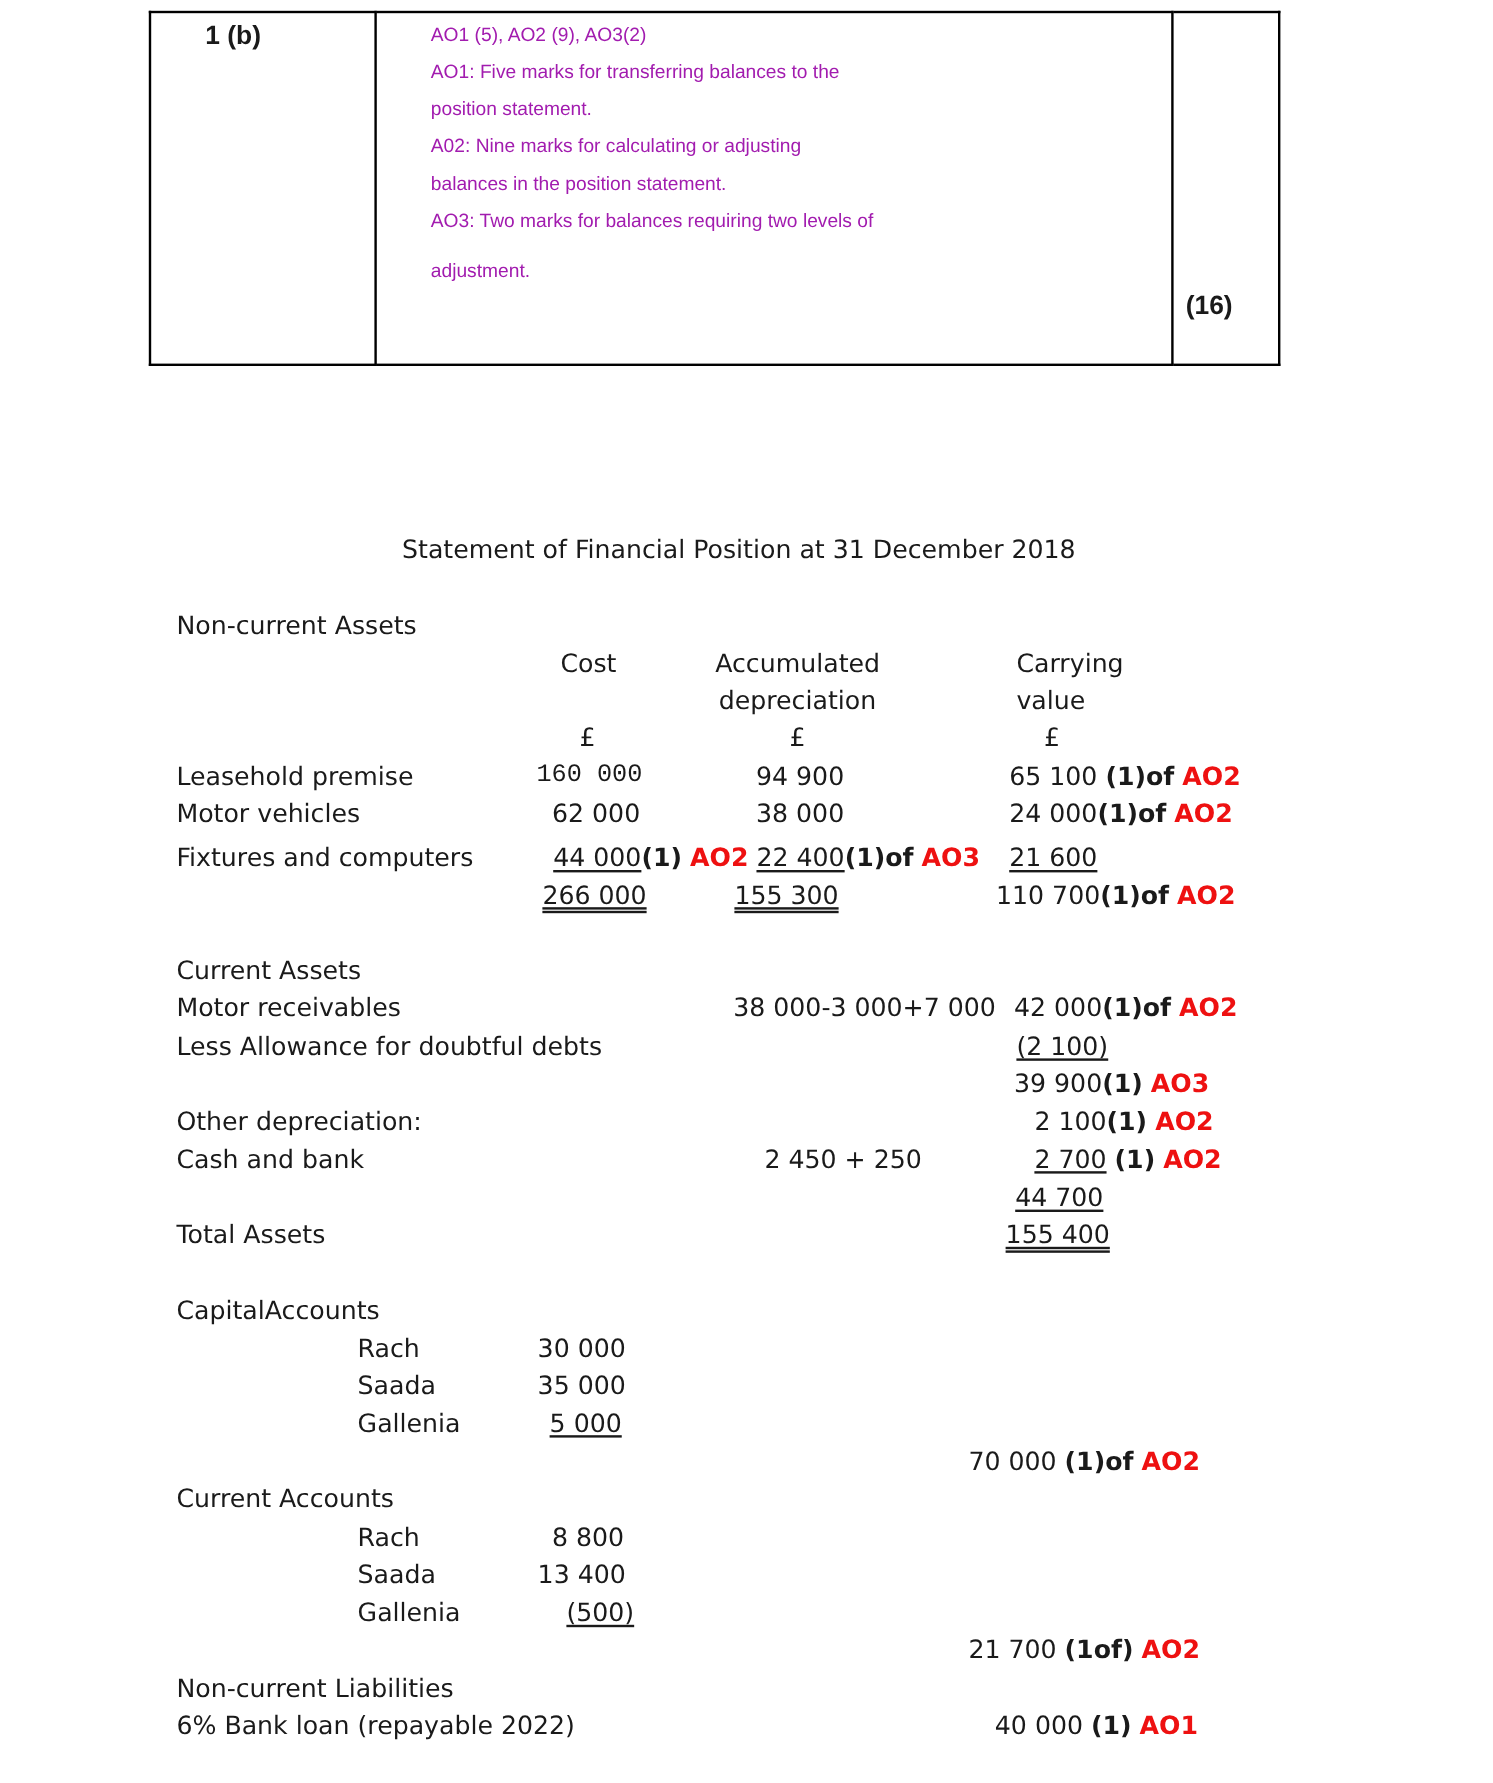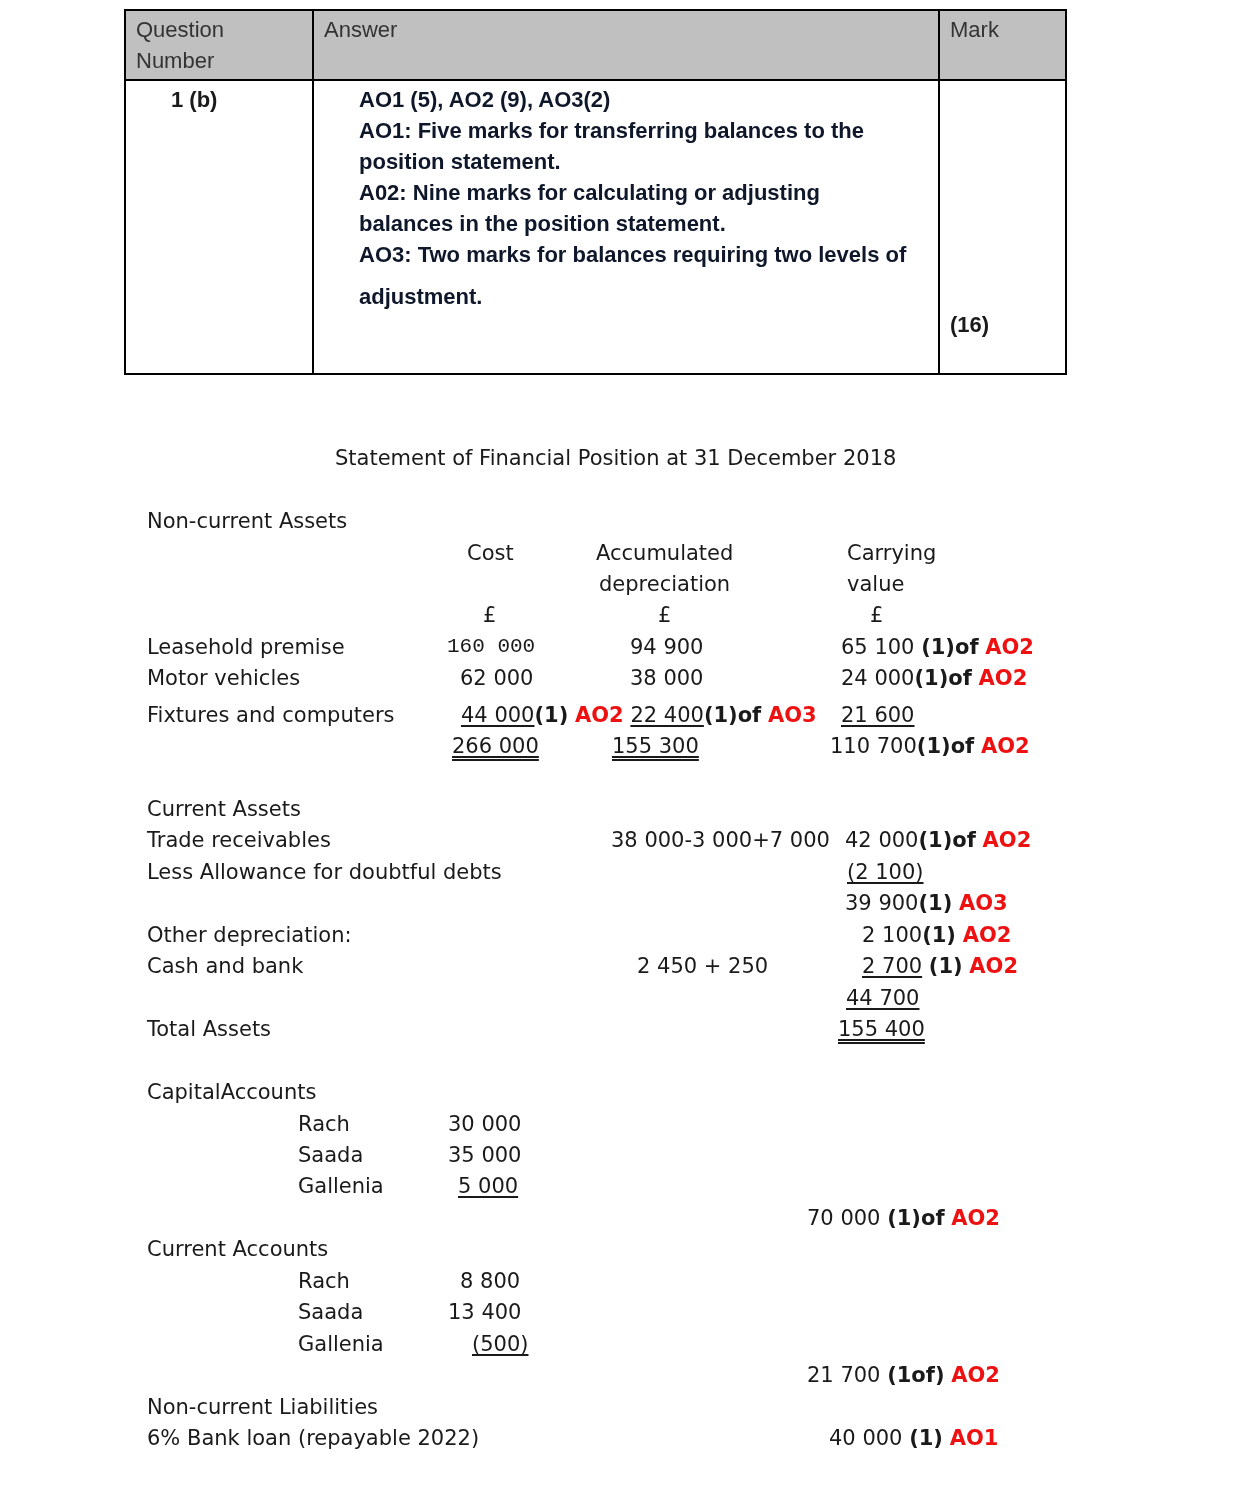"Question" tr.head { html: <tr> <td>Question<br>Number</td> <td>Answer</td> <td>Mark</td> </tr> -> none }
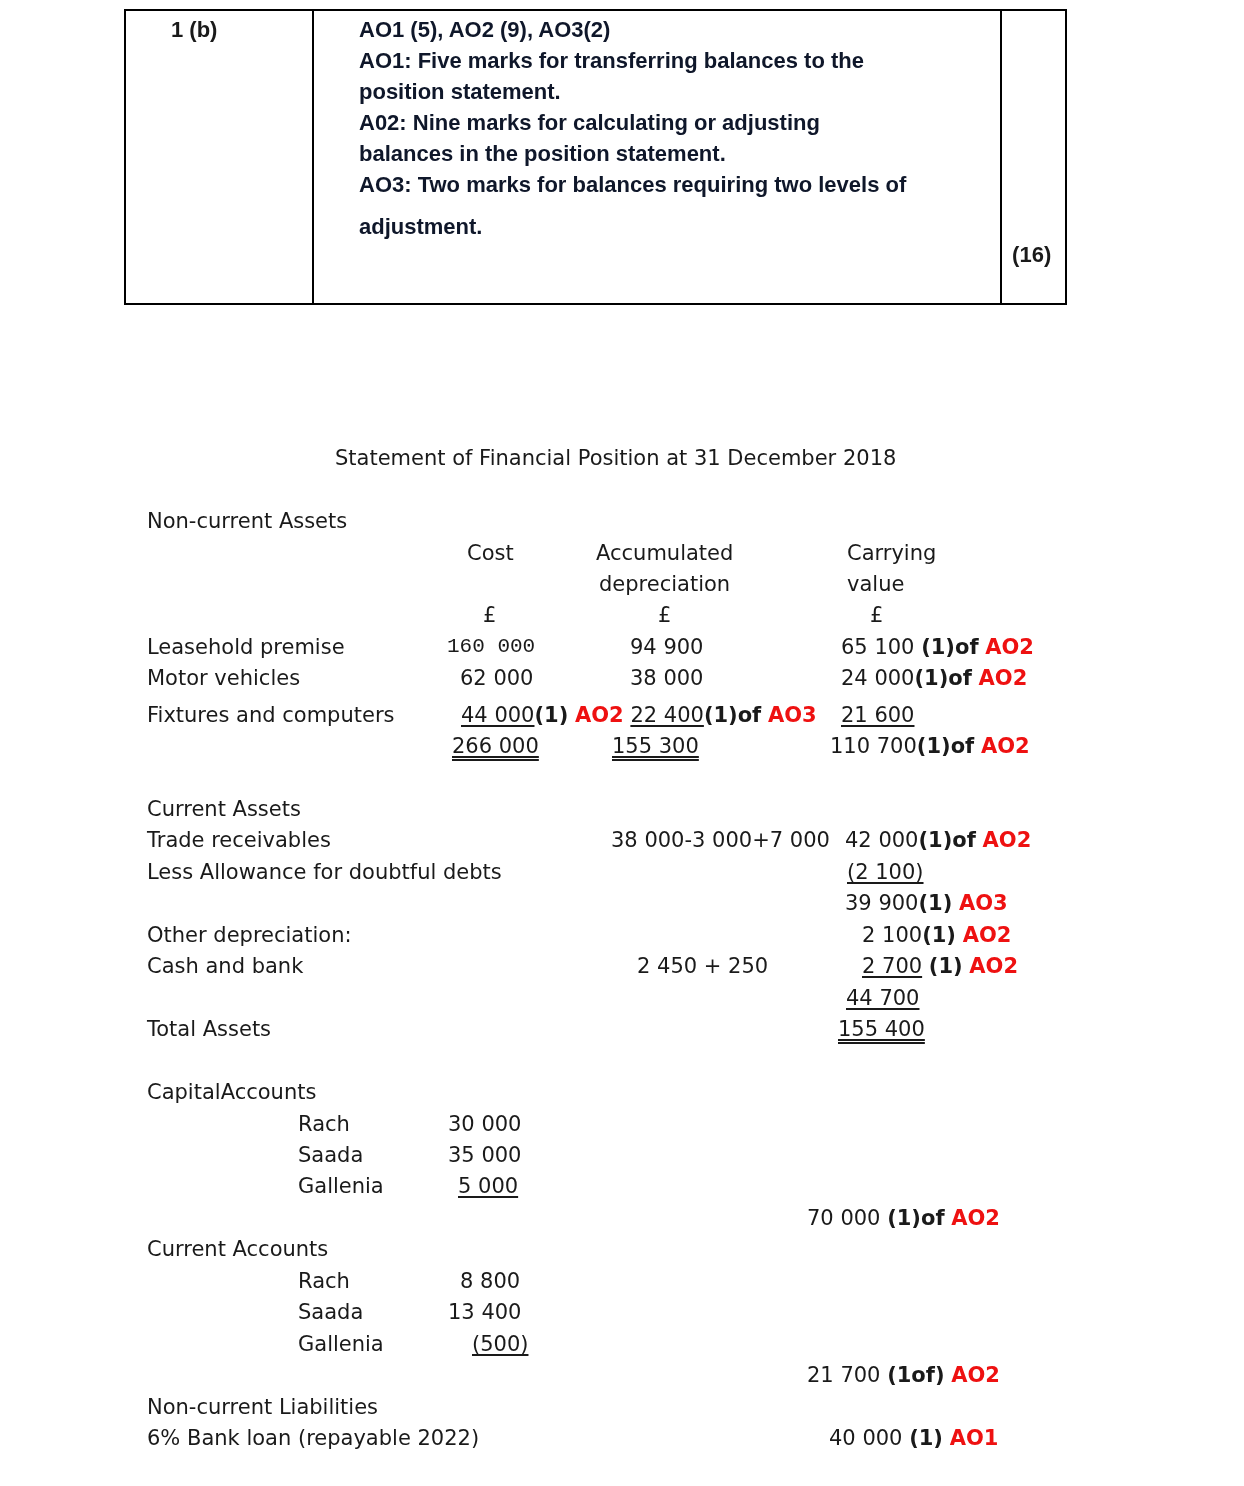"AO1 (5), AO2 (9), AO3(2)" .ans-line { color: #0f172a -> #a21caf; font-size: 22px -> 16px; font-weight: bold -> normal }
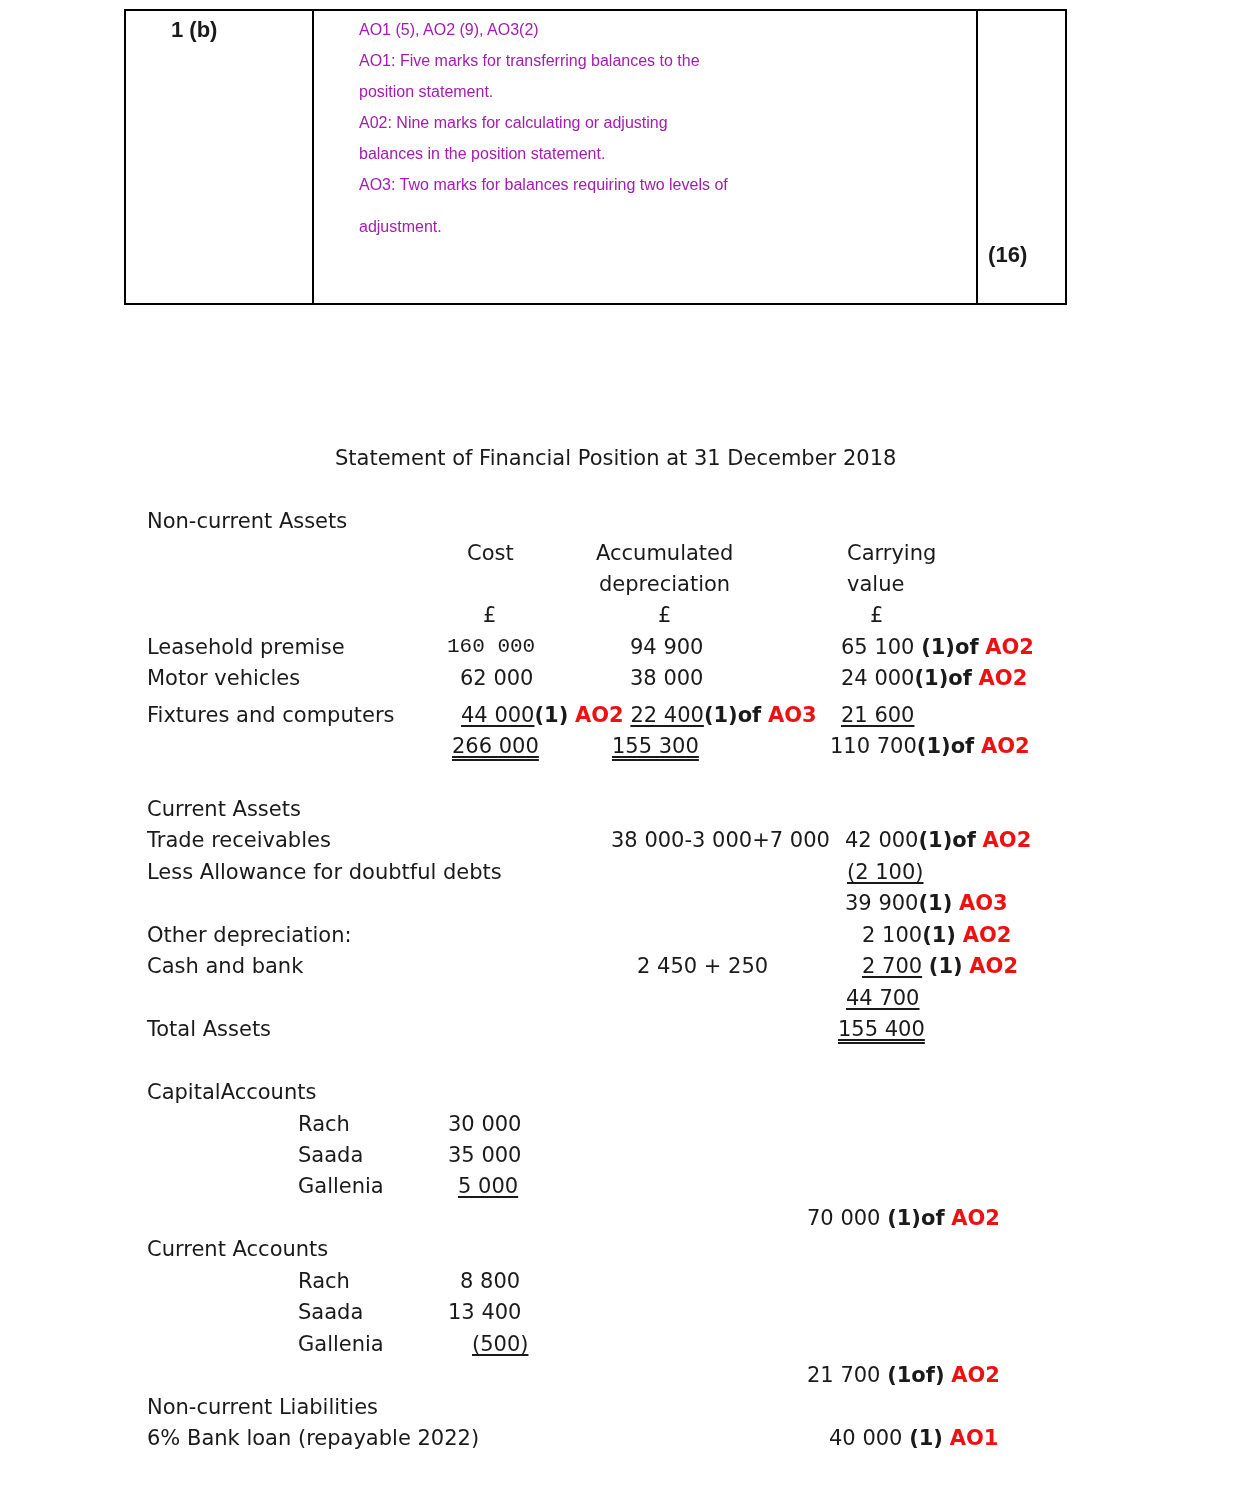"Trade receivables" div.abs { text: Trade -> Motor }
